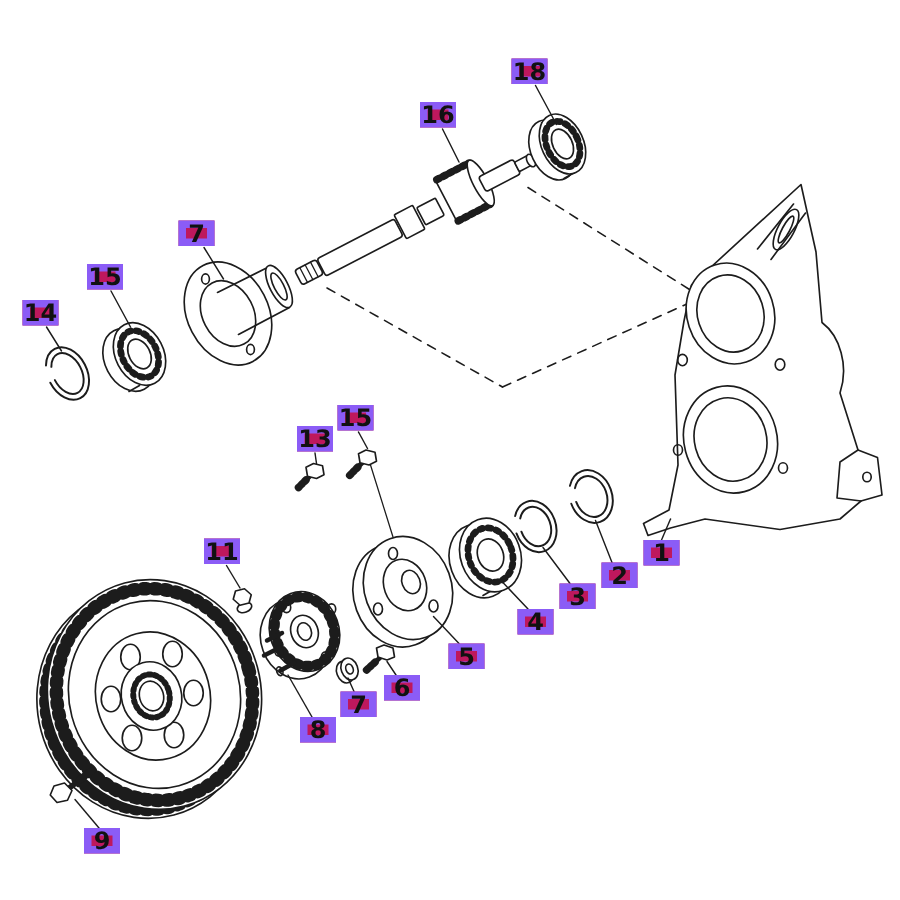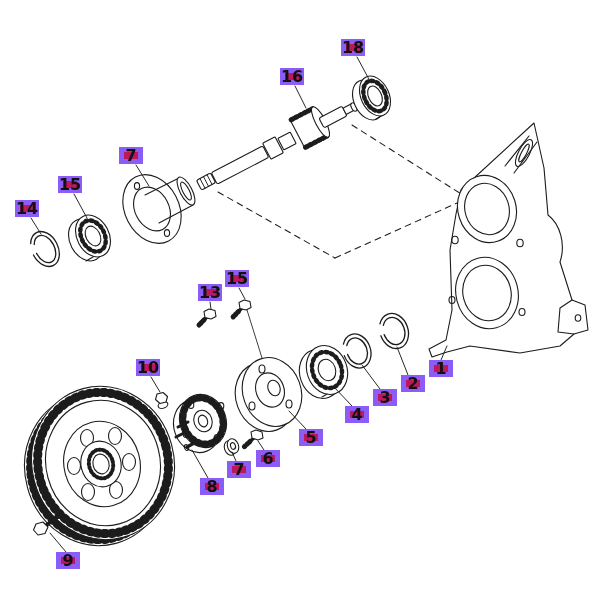"10" div.callout { text: 10 -> 11 }
